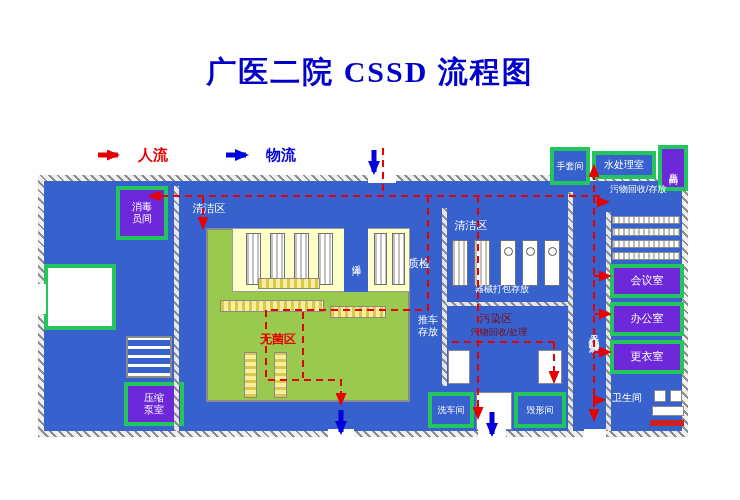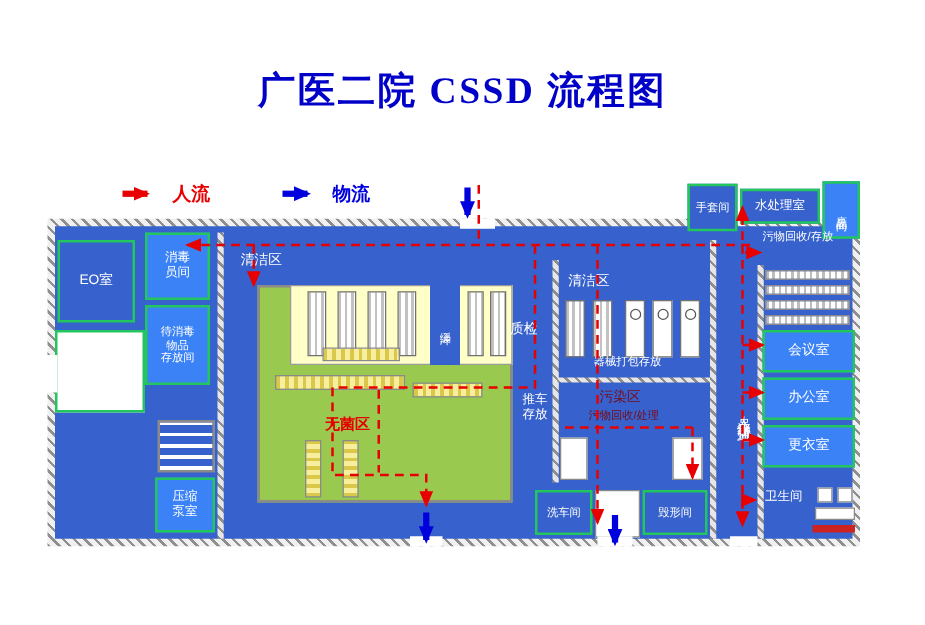"手套间" .room { border: 2px solid #22c55e -> 4px solid #22c55e }
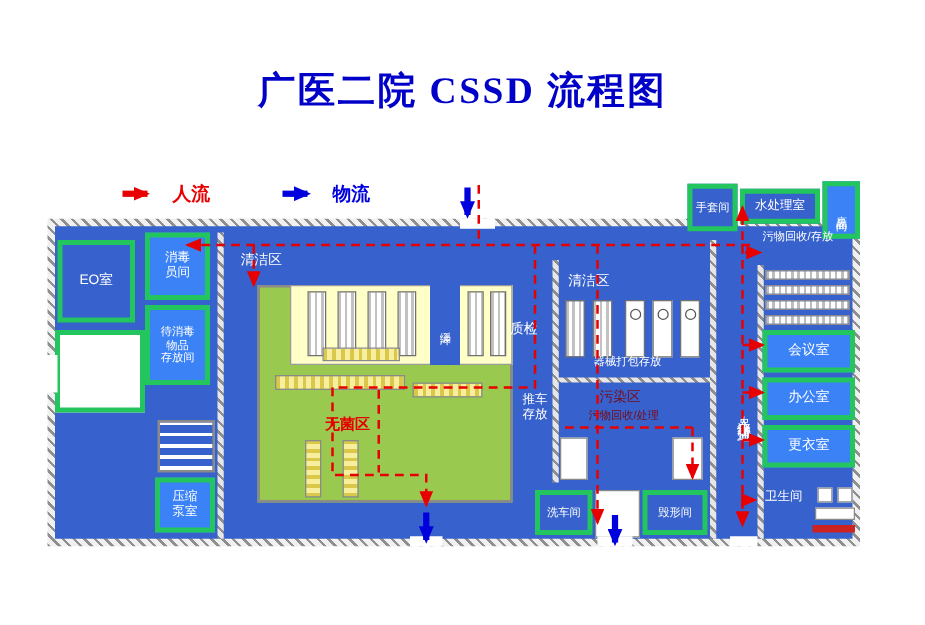"消毒" .pink { background: #3b82f6 -> #6d28d9 }
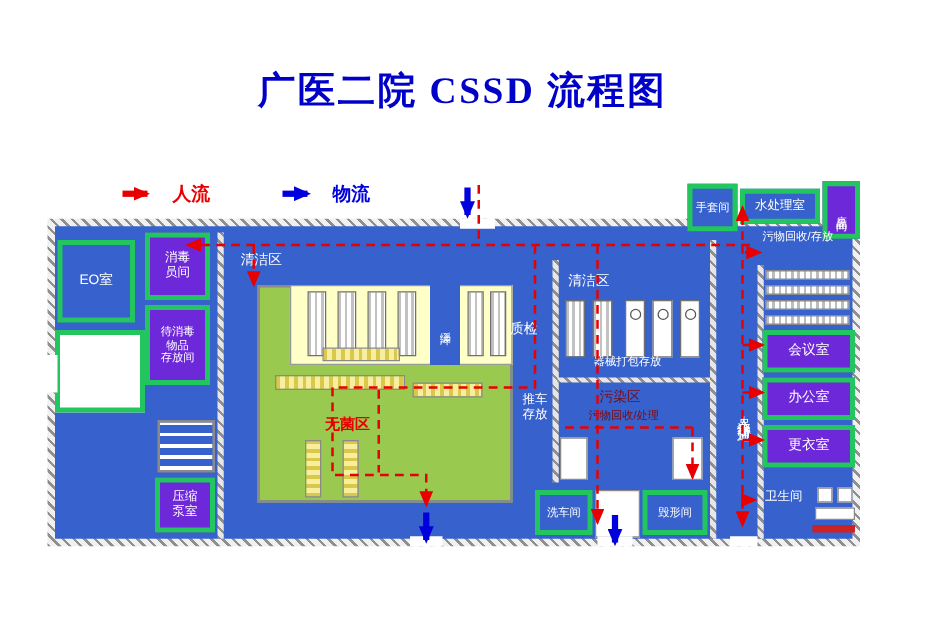"EO室" div.r { html: <div> <span>EO室</span> </div> -> none }
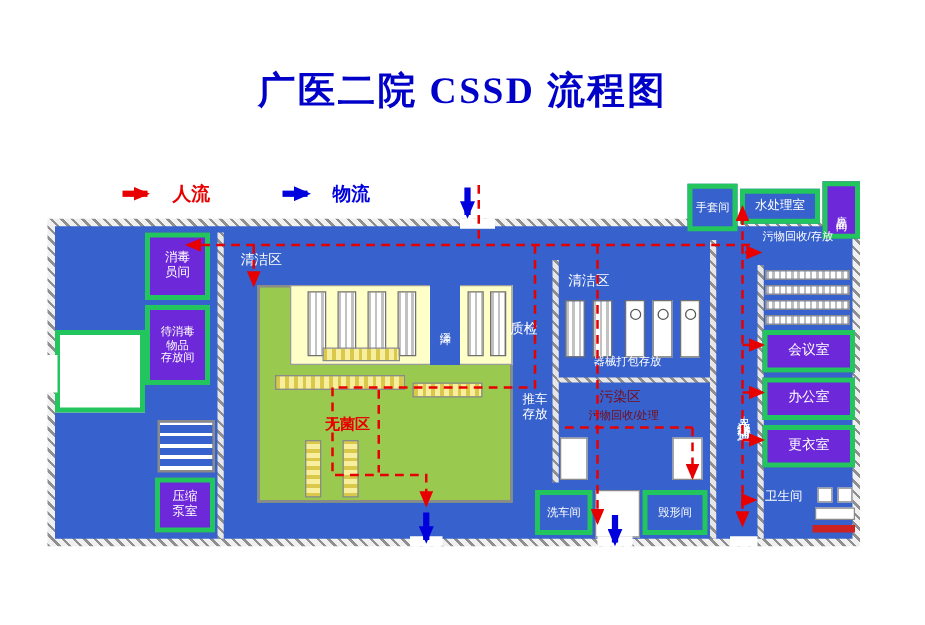"待消毒" div.r { html: <div> <span>待消毒 物品 存放间</span> </div> -> none }
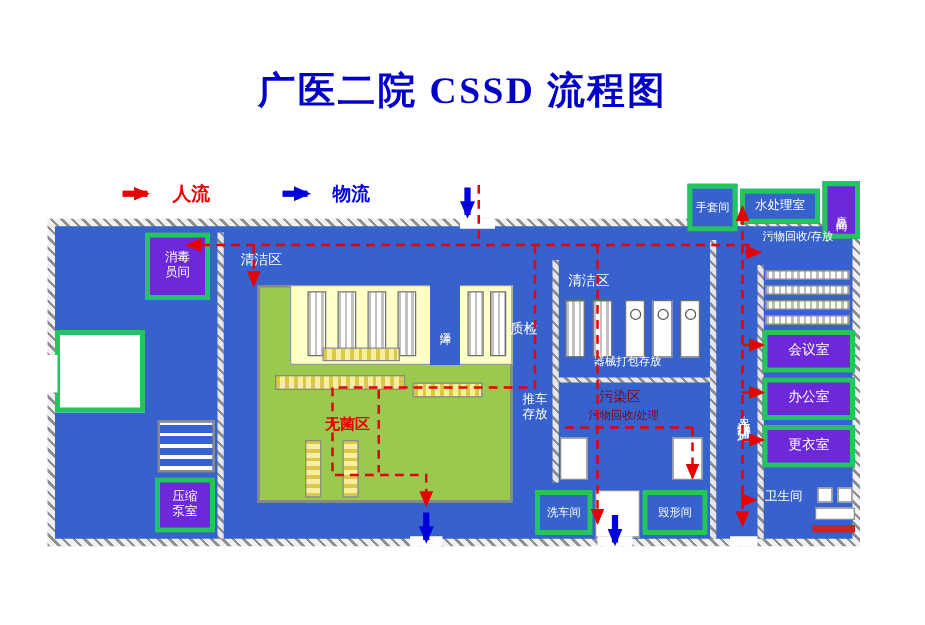"压缩" div.r { width: 48px -> 60px }
